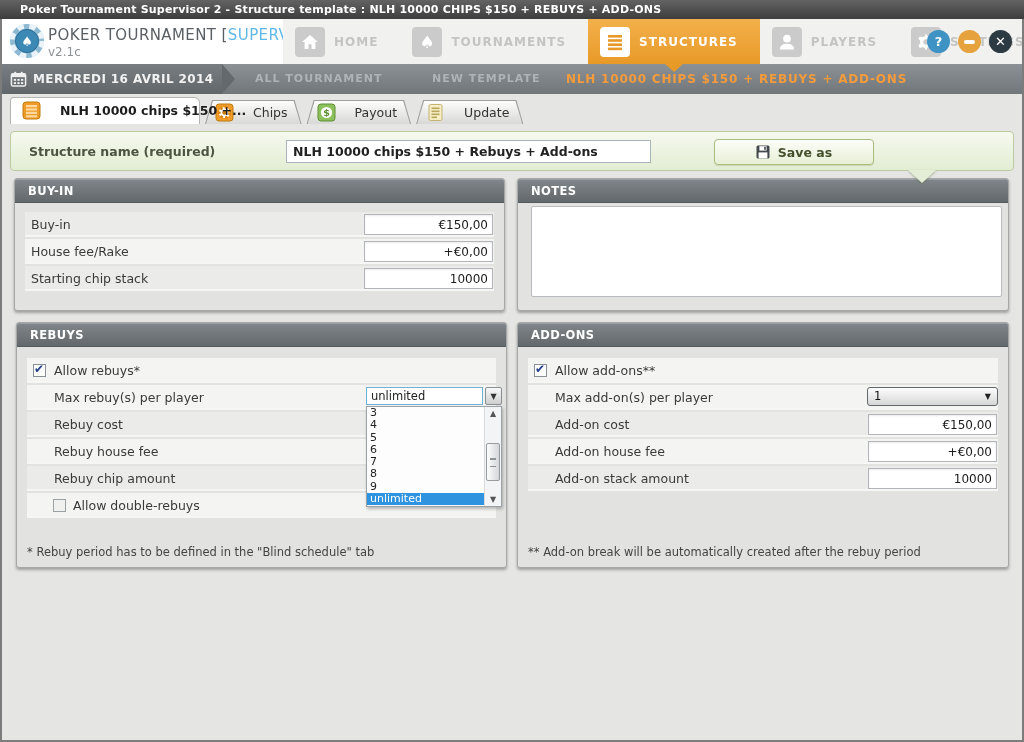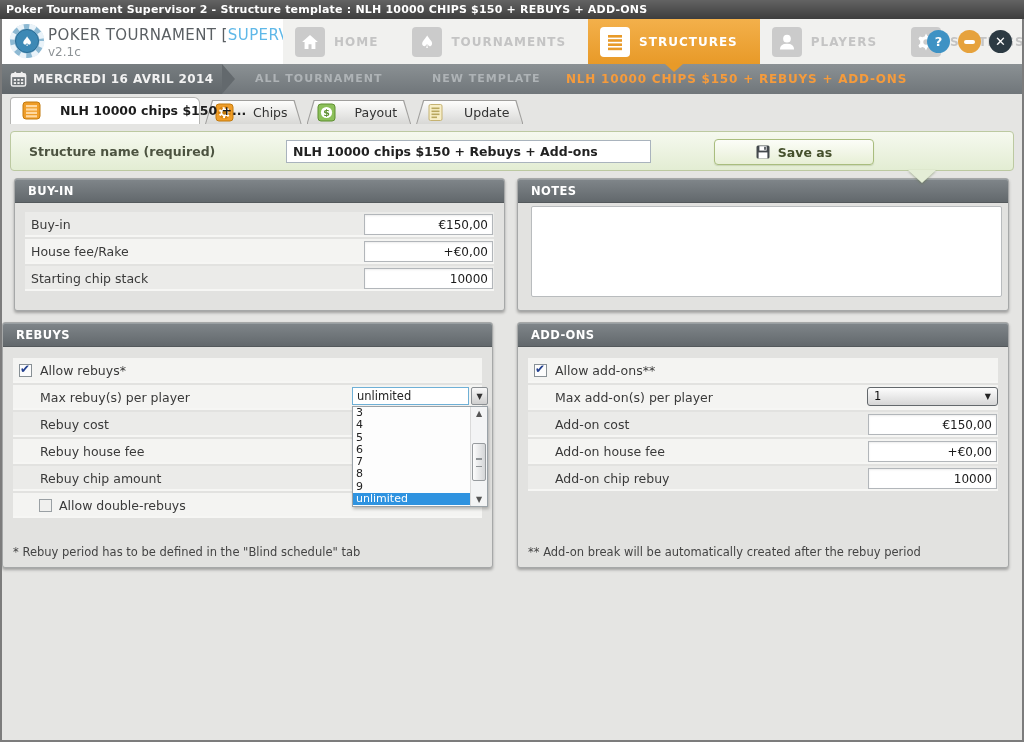"Poker Tournament Supervisor 2 -" #titlebar { padding-left: 6px -> 20px }
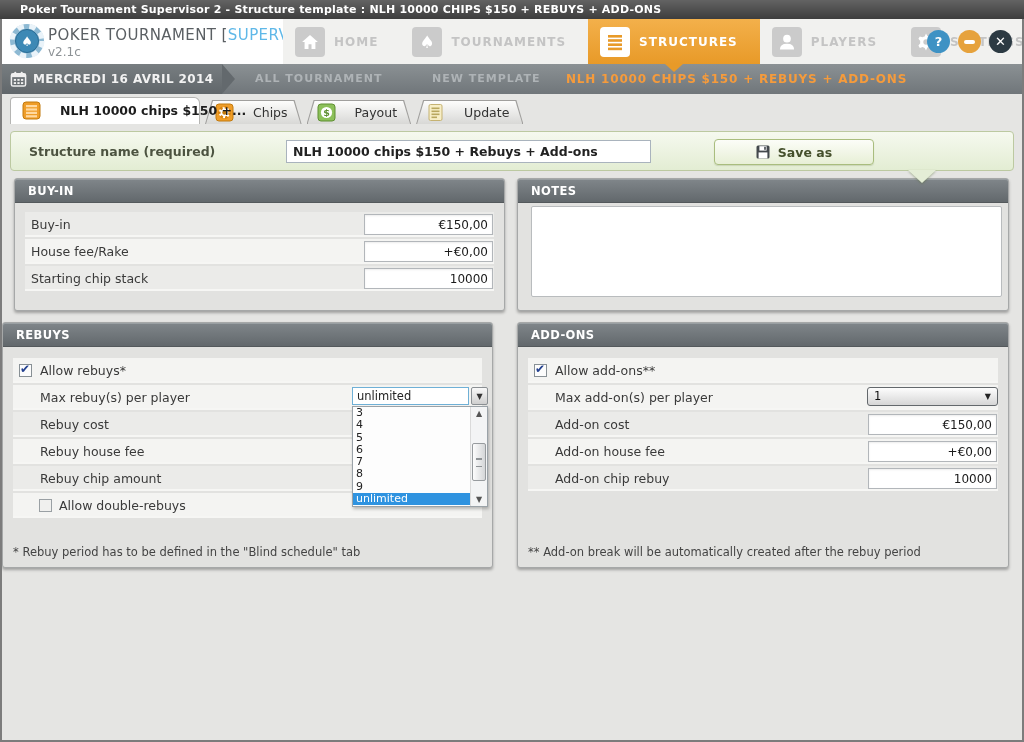"REBUYS" #panel-rebuys { left: 2px -> 16px }
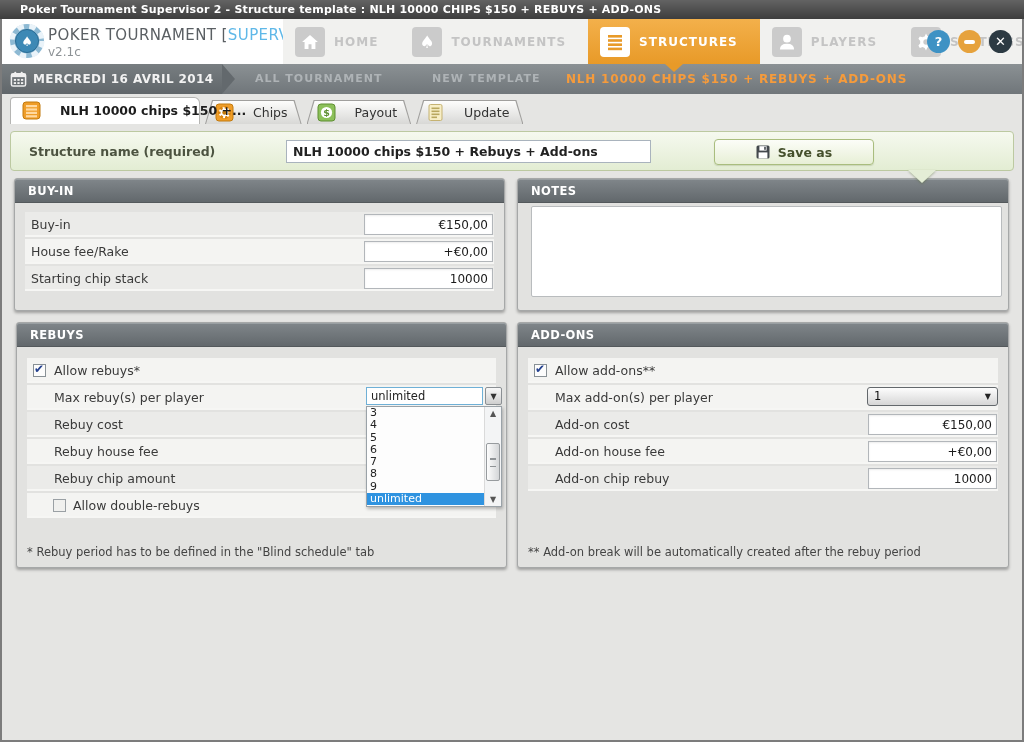"Add-on chip rebuy" span.plabel { text: chip rebuy -> stack amount }
